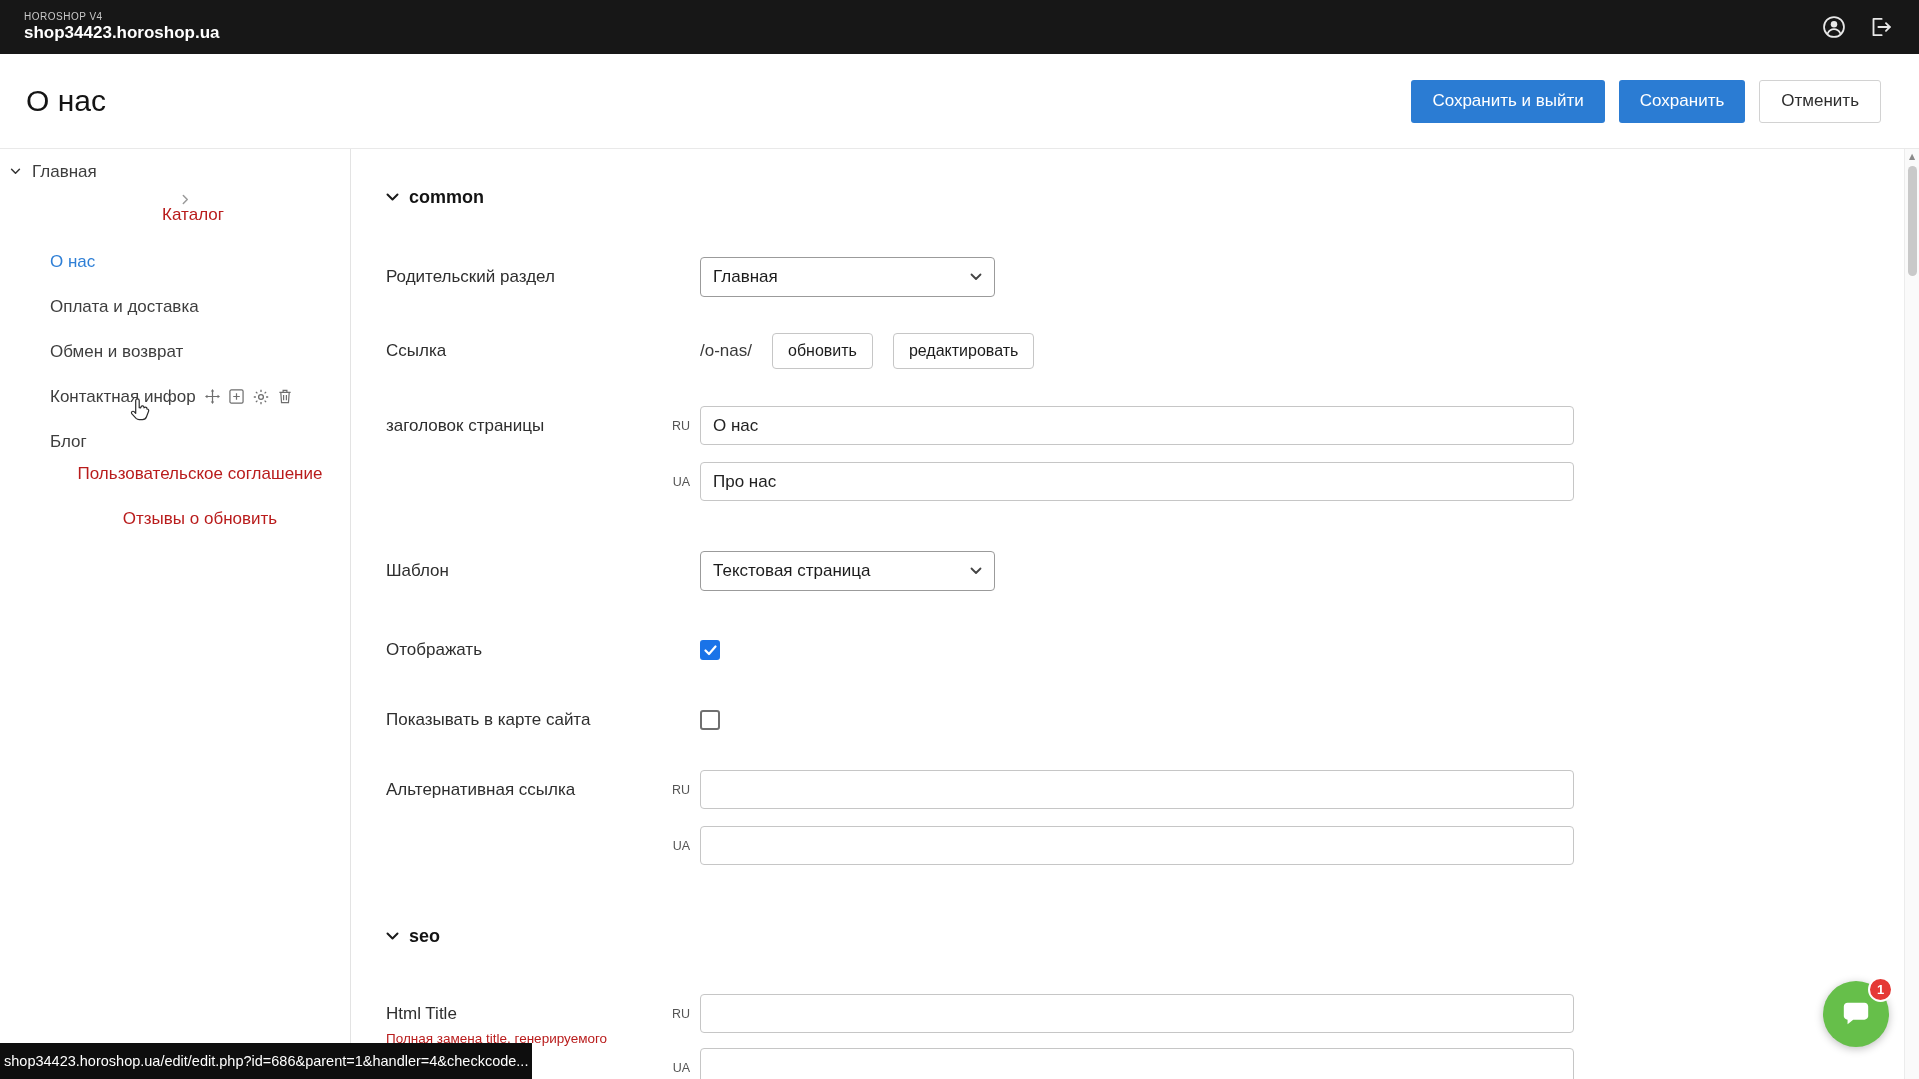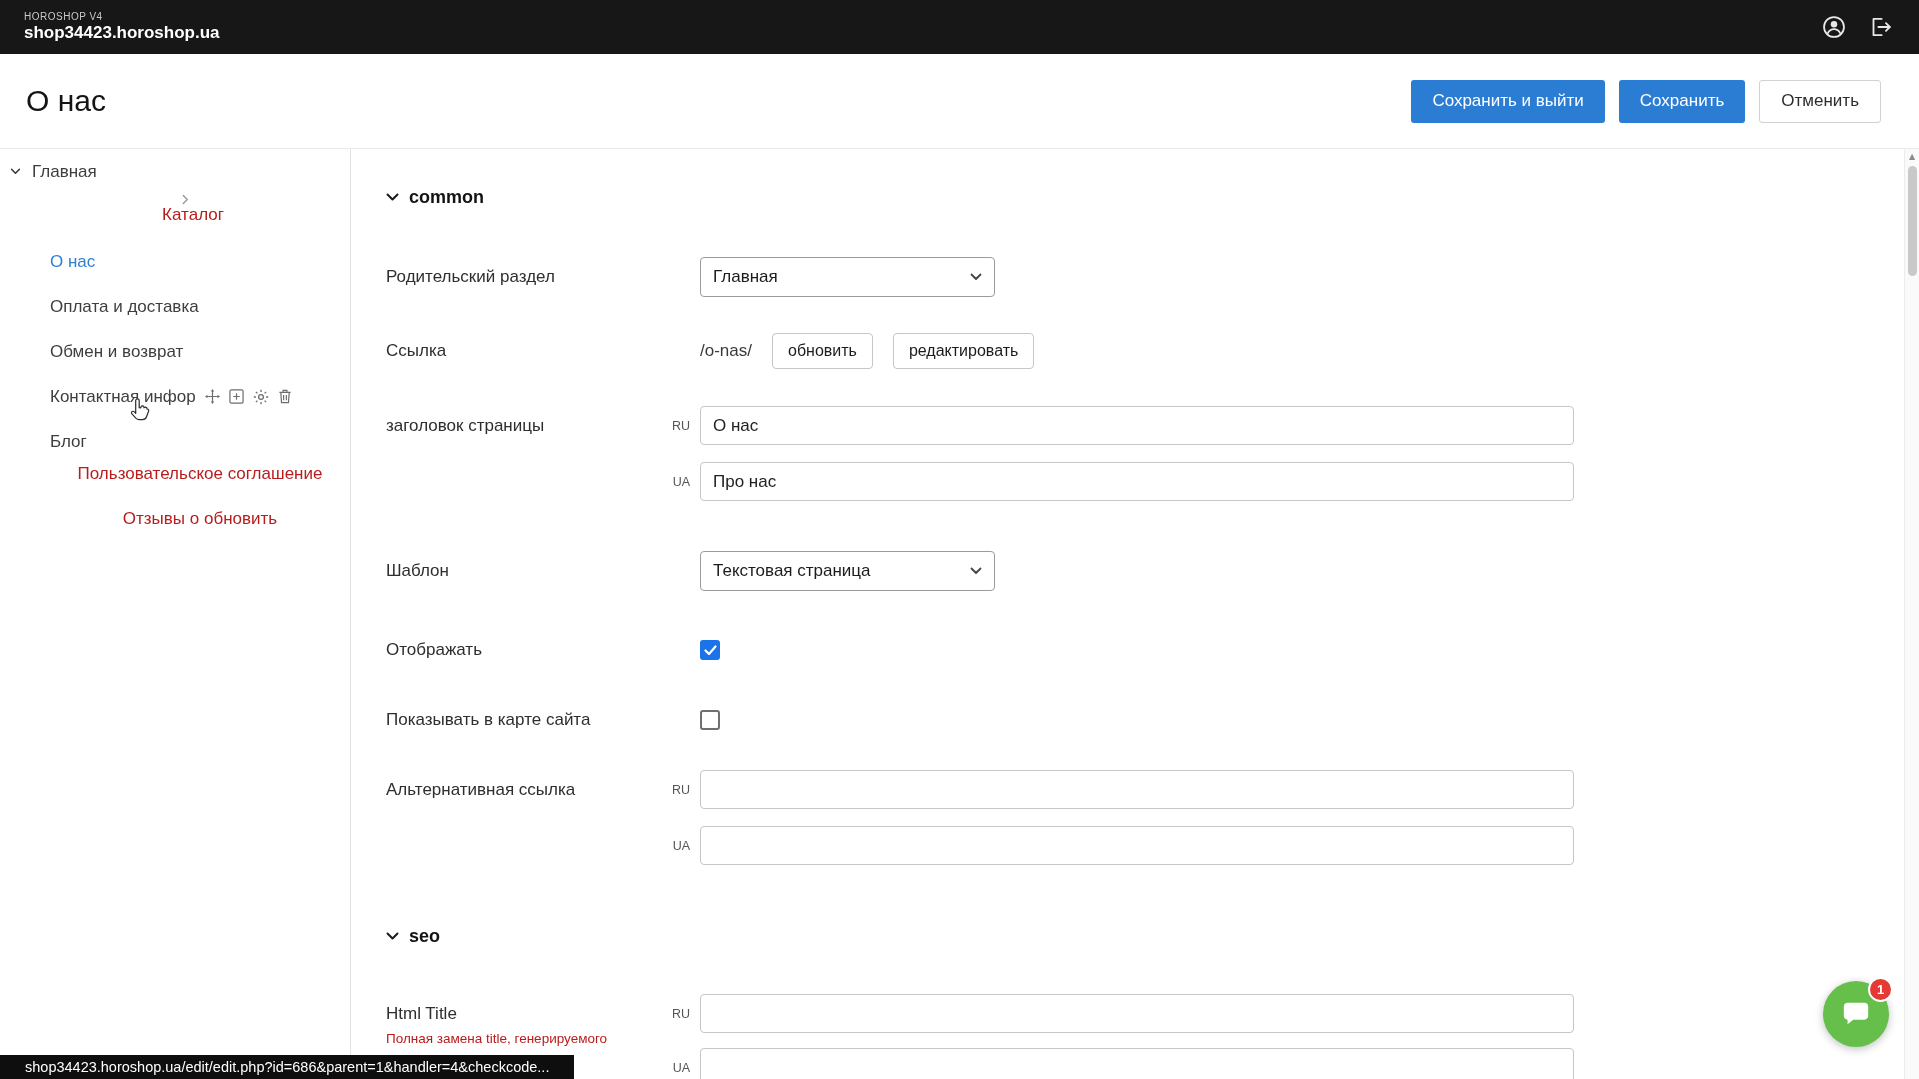"shop34423.horoshop.ua/edit/edit.php?id=6" .statusbar { height: 24px -> 36px; padding: 0 25px -> 0 4px }
